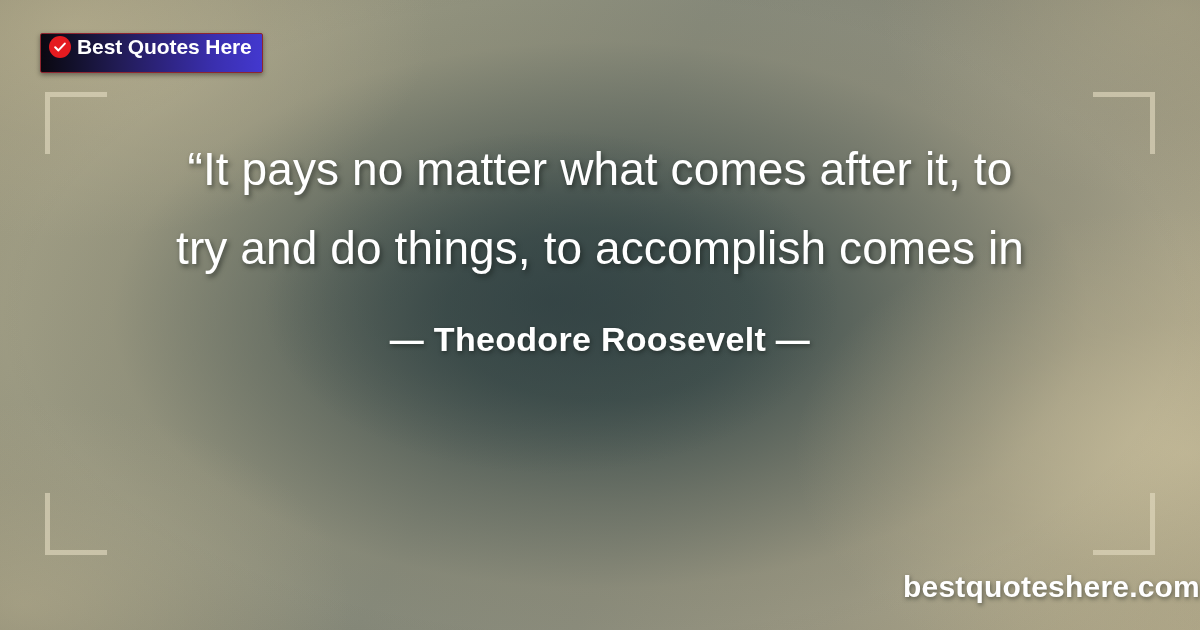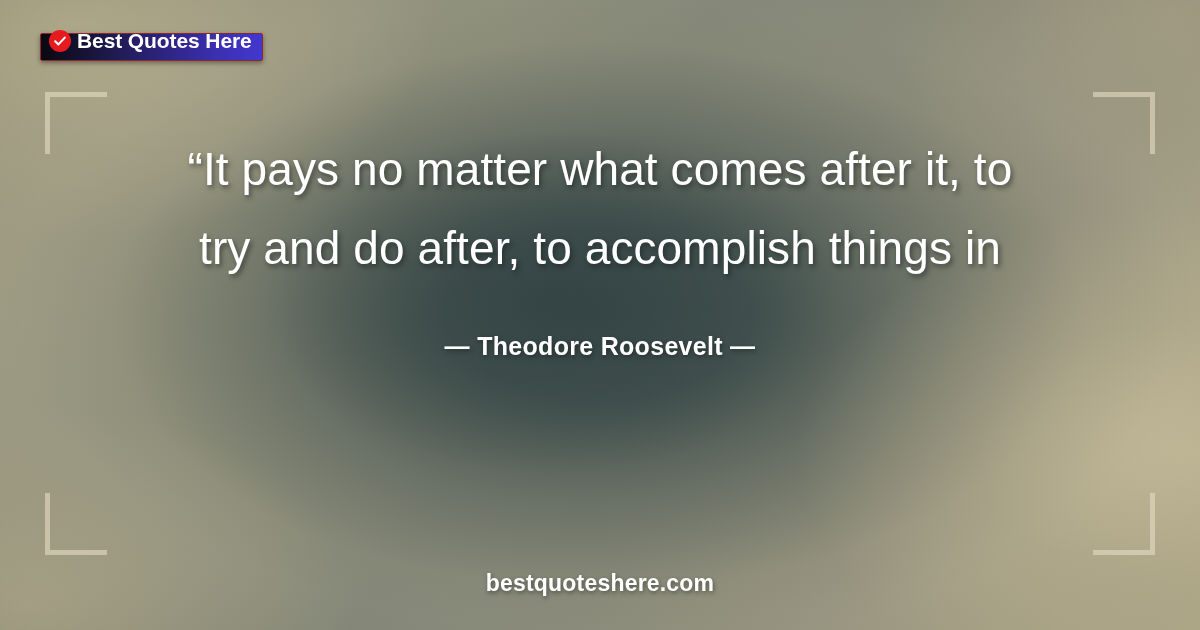"Best Quotes Here" .badge { height: 28px -> 40px }
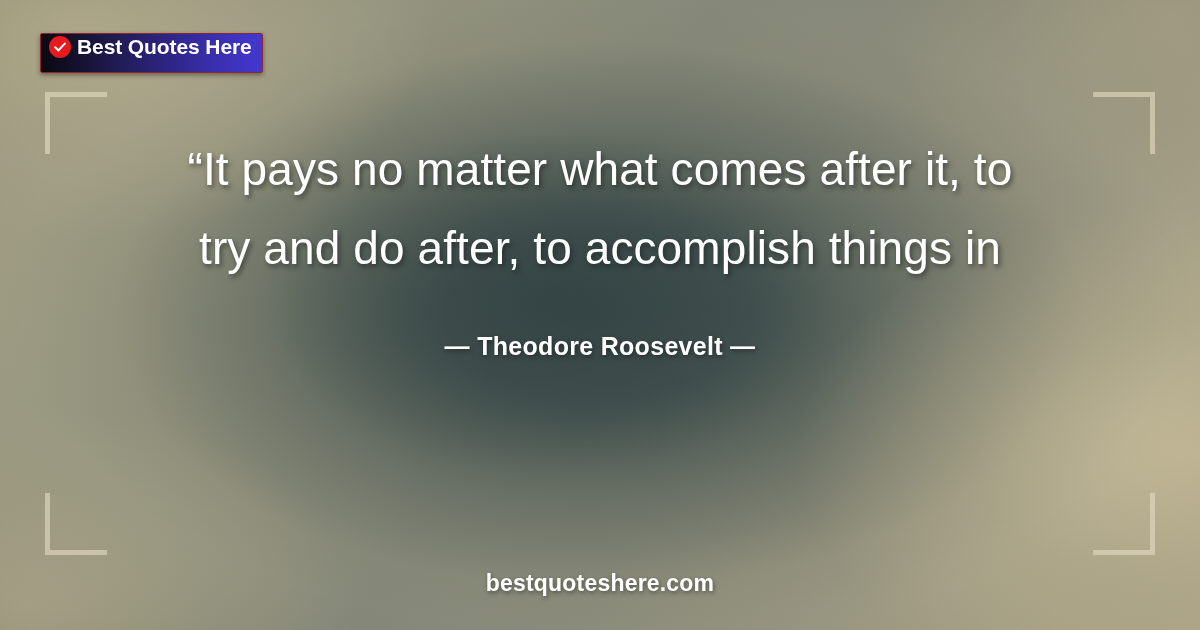"try and do after, to" span.quote-line { text: after, to accomplish things -> things, to accomplish comes }
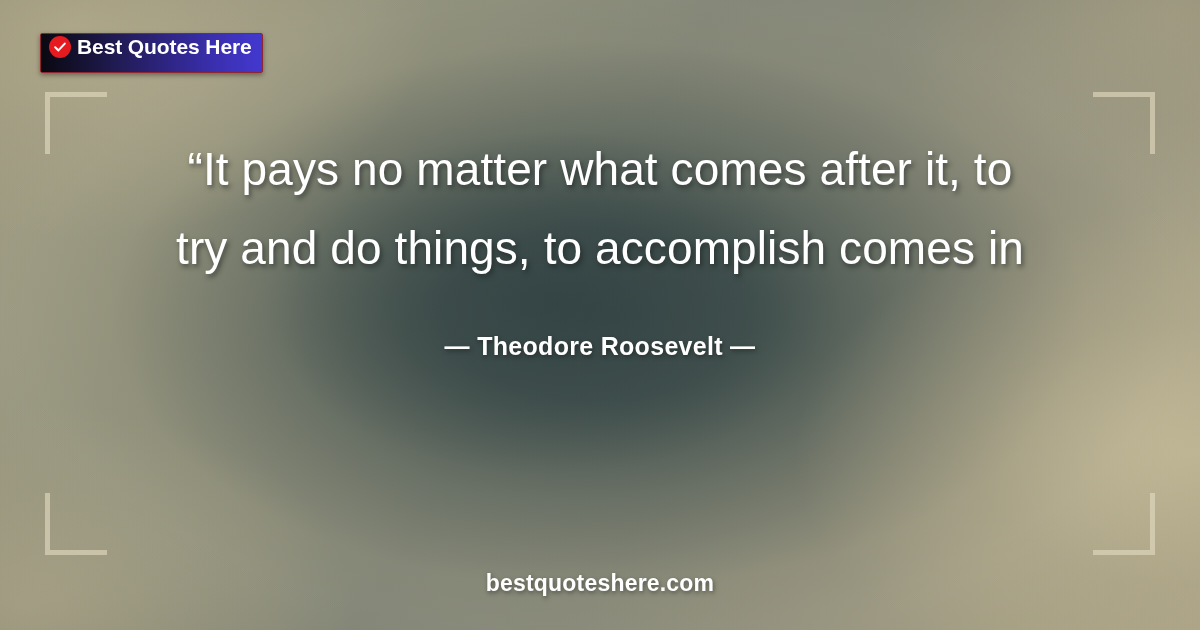"— Theodore Roosevelt —" .attribution { font-size: 25px -> 34px; margin-top: 44px -> 32px }
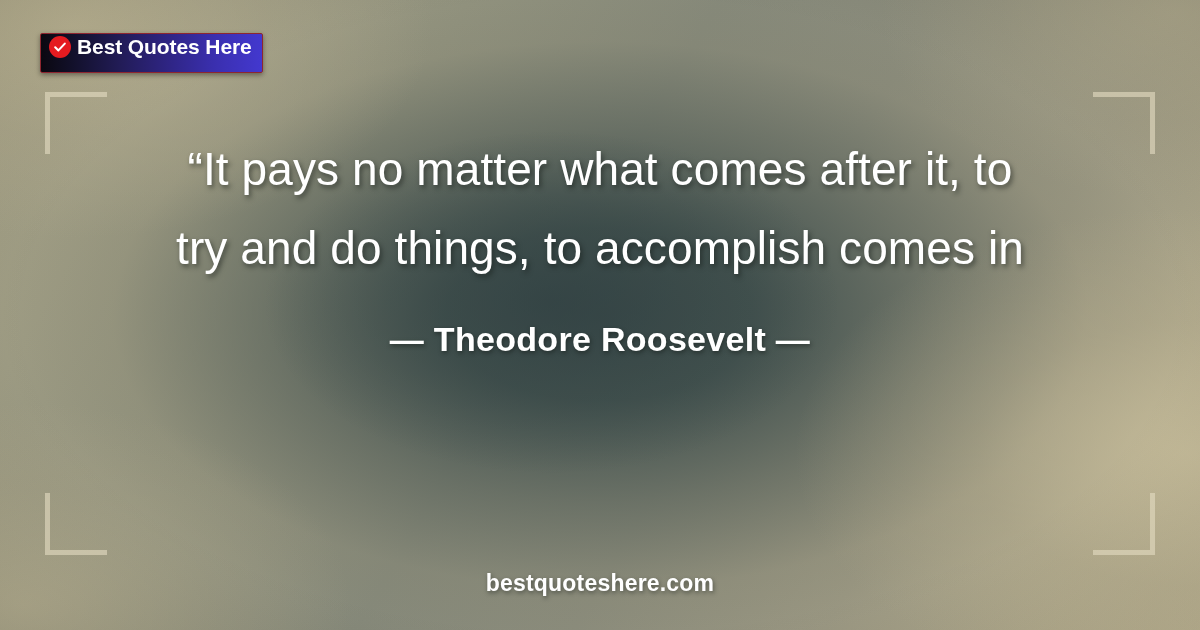"bestquoteshere.com" .site { font-size: 23px -> 30px; text-align: center -> right }
